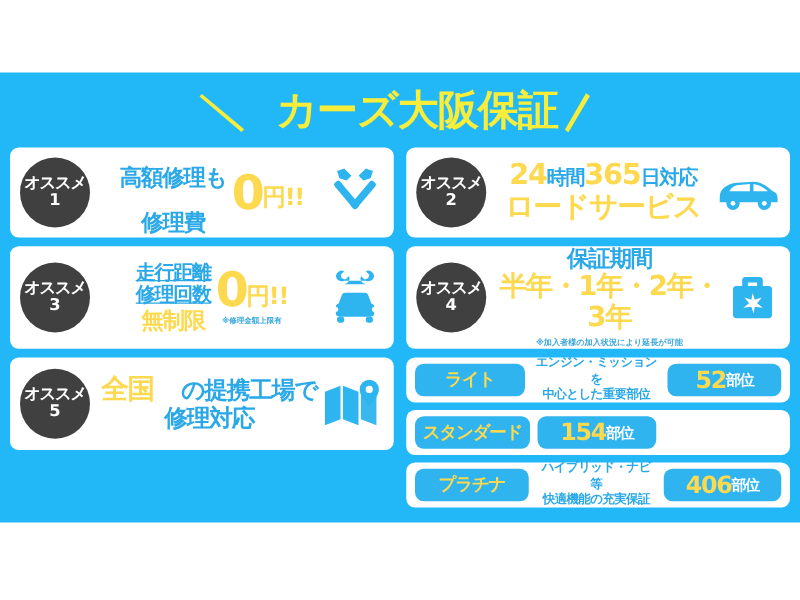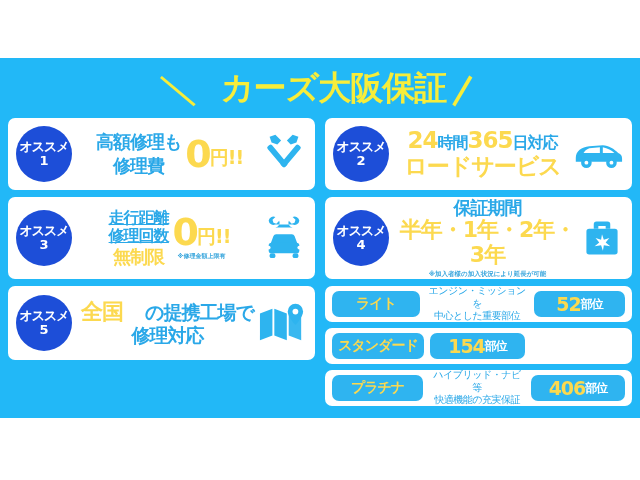"オススメ" .badge { background: #1d4ed8 -> #404040 }
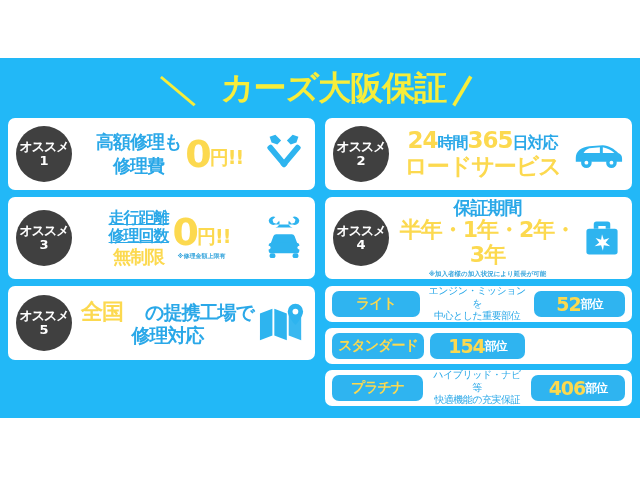"高額修理も" .t-blue-m { margin-top: none -> 12px }
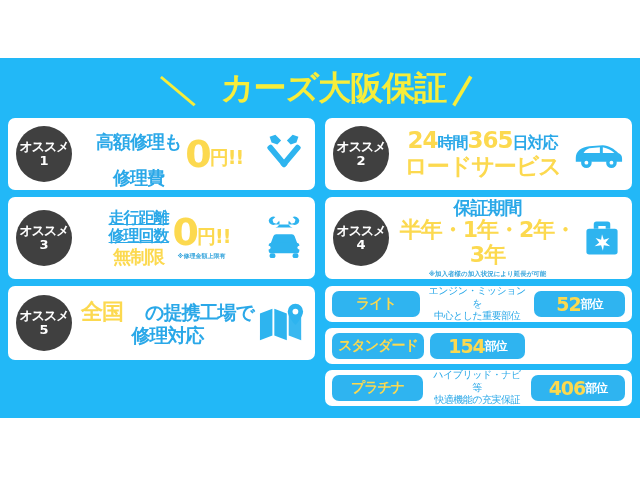"エンジン・ミッションを" .plan-desc { font-weight: normal -> bold }
